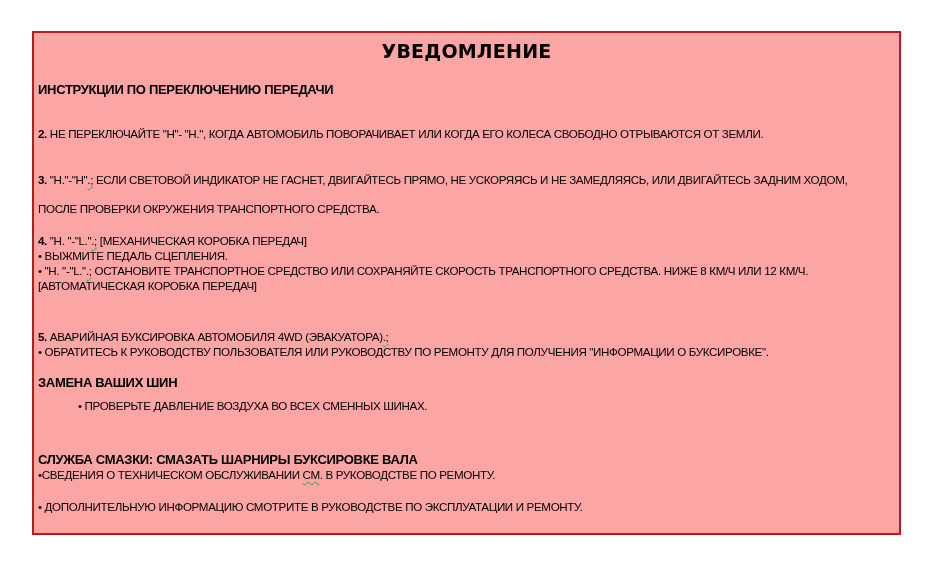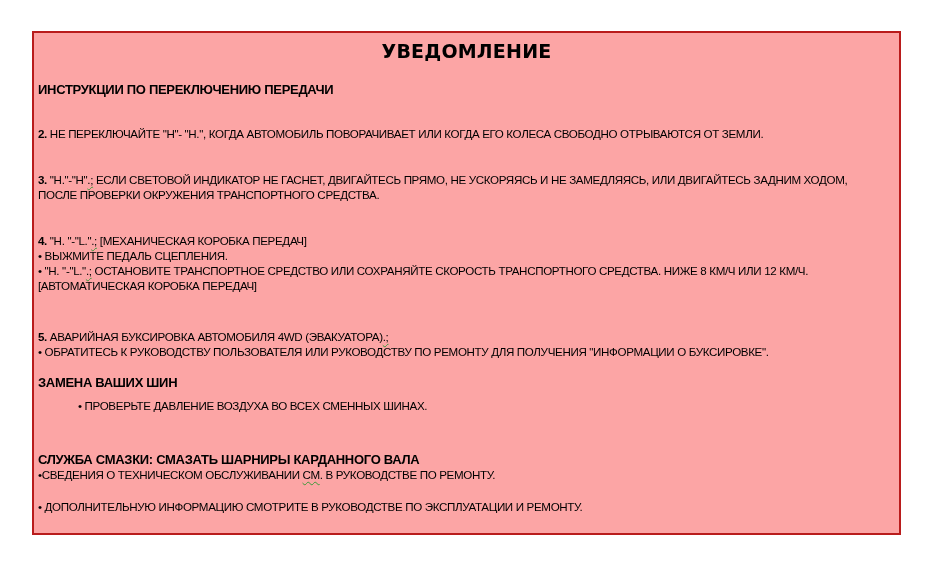"ПОСЛЕ ПРОВЕРКИ ОКРУЖЕНИЯ ТРАНСПОРТНОГО" div.line { top: 155px -> 169px }
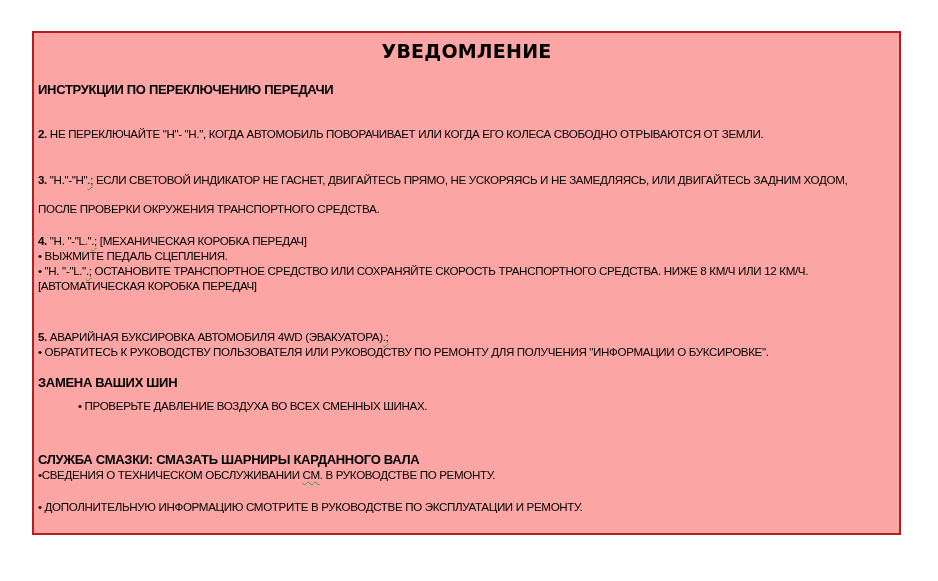"СЛУЖБА СМАЗКИ: СМАЗАТЬ ШАРНИРЫ" div.line { text: КАРДАННОГО -> БУКСИРОВКЕ }
